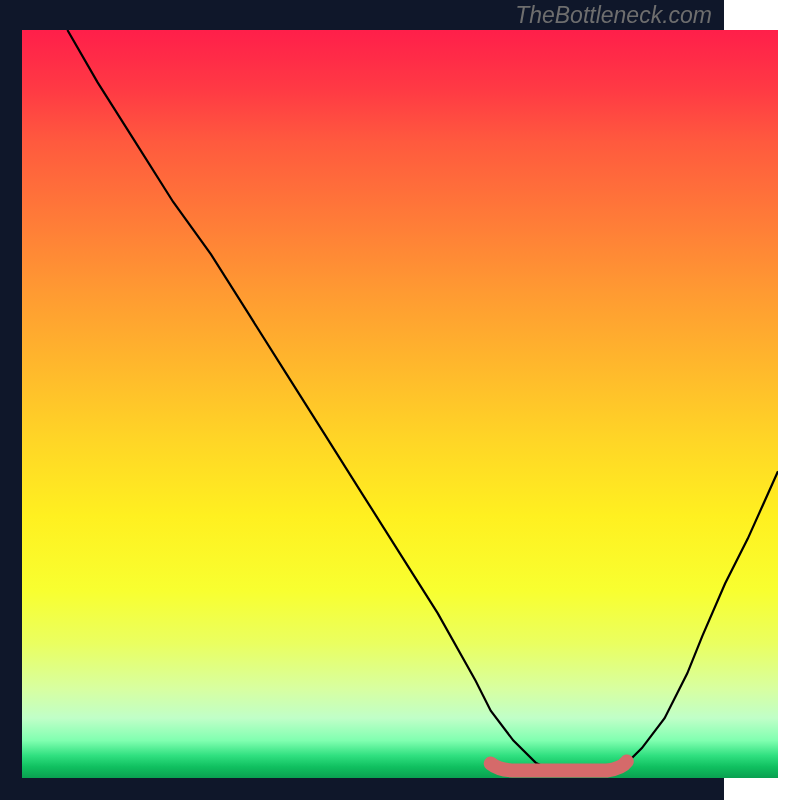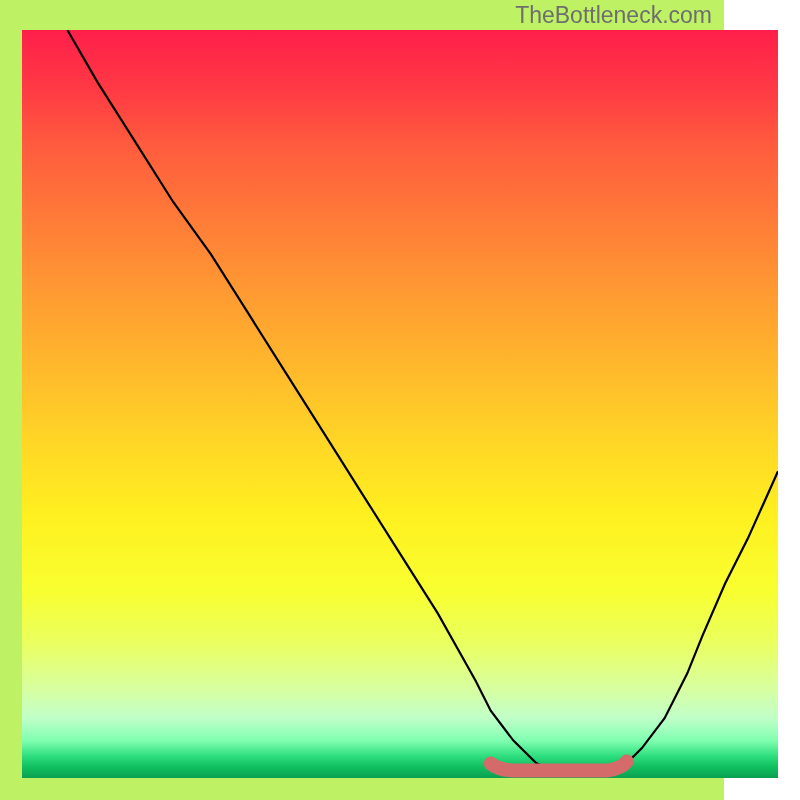"TheBottleneck.com" .container { background: #bef264 -> #0f172a; font-style: none -> italic }
